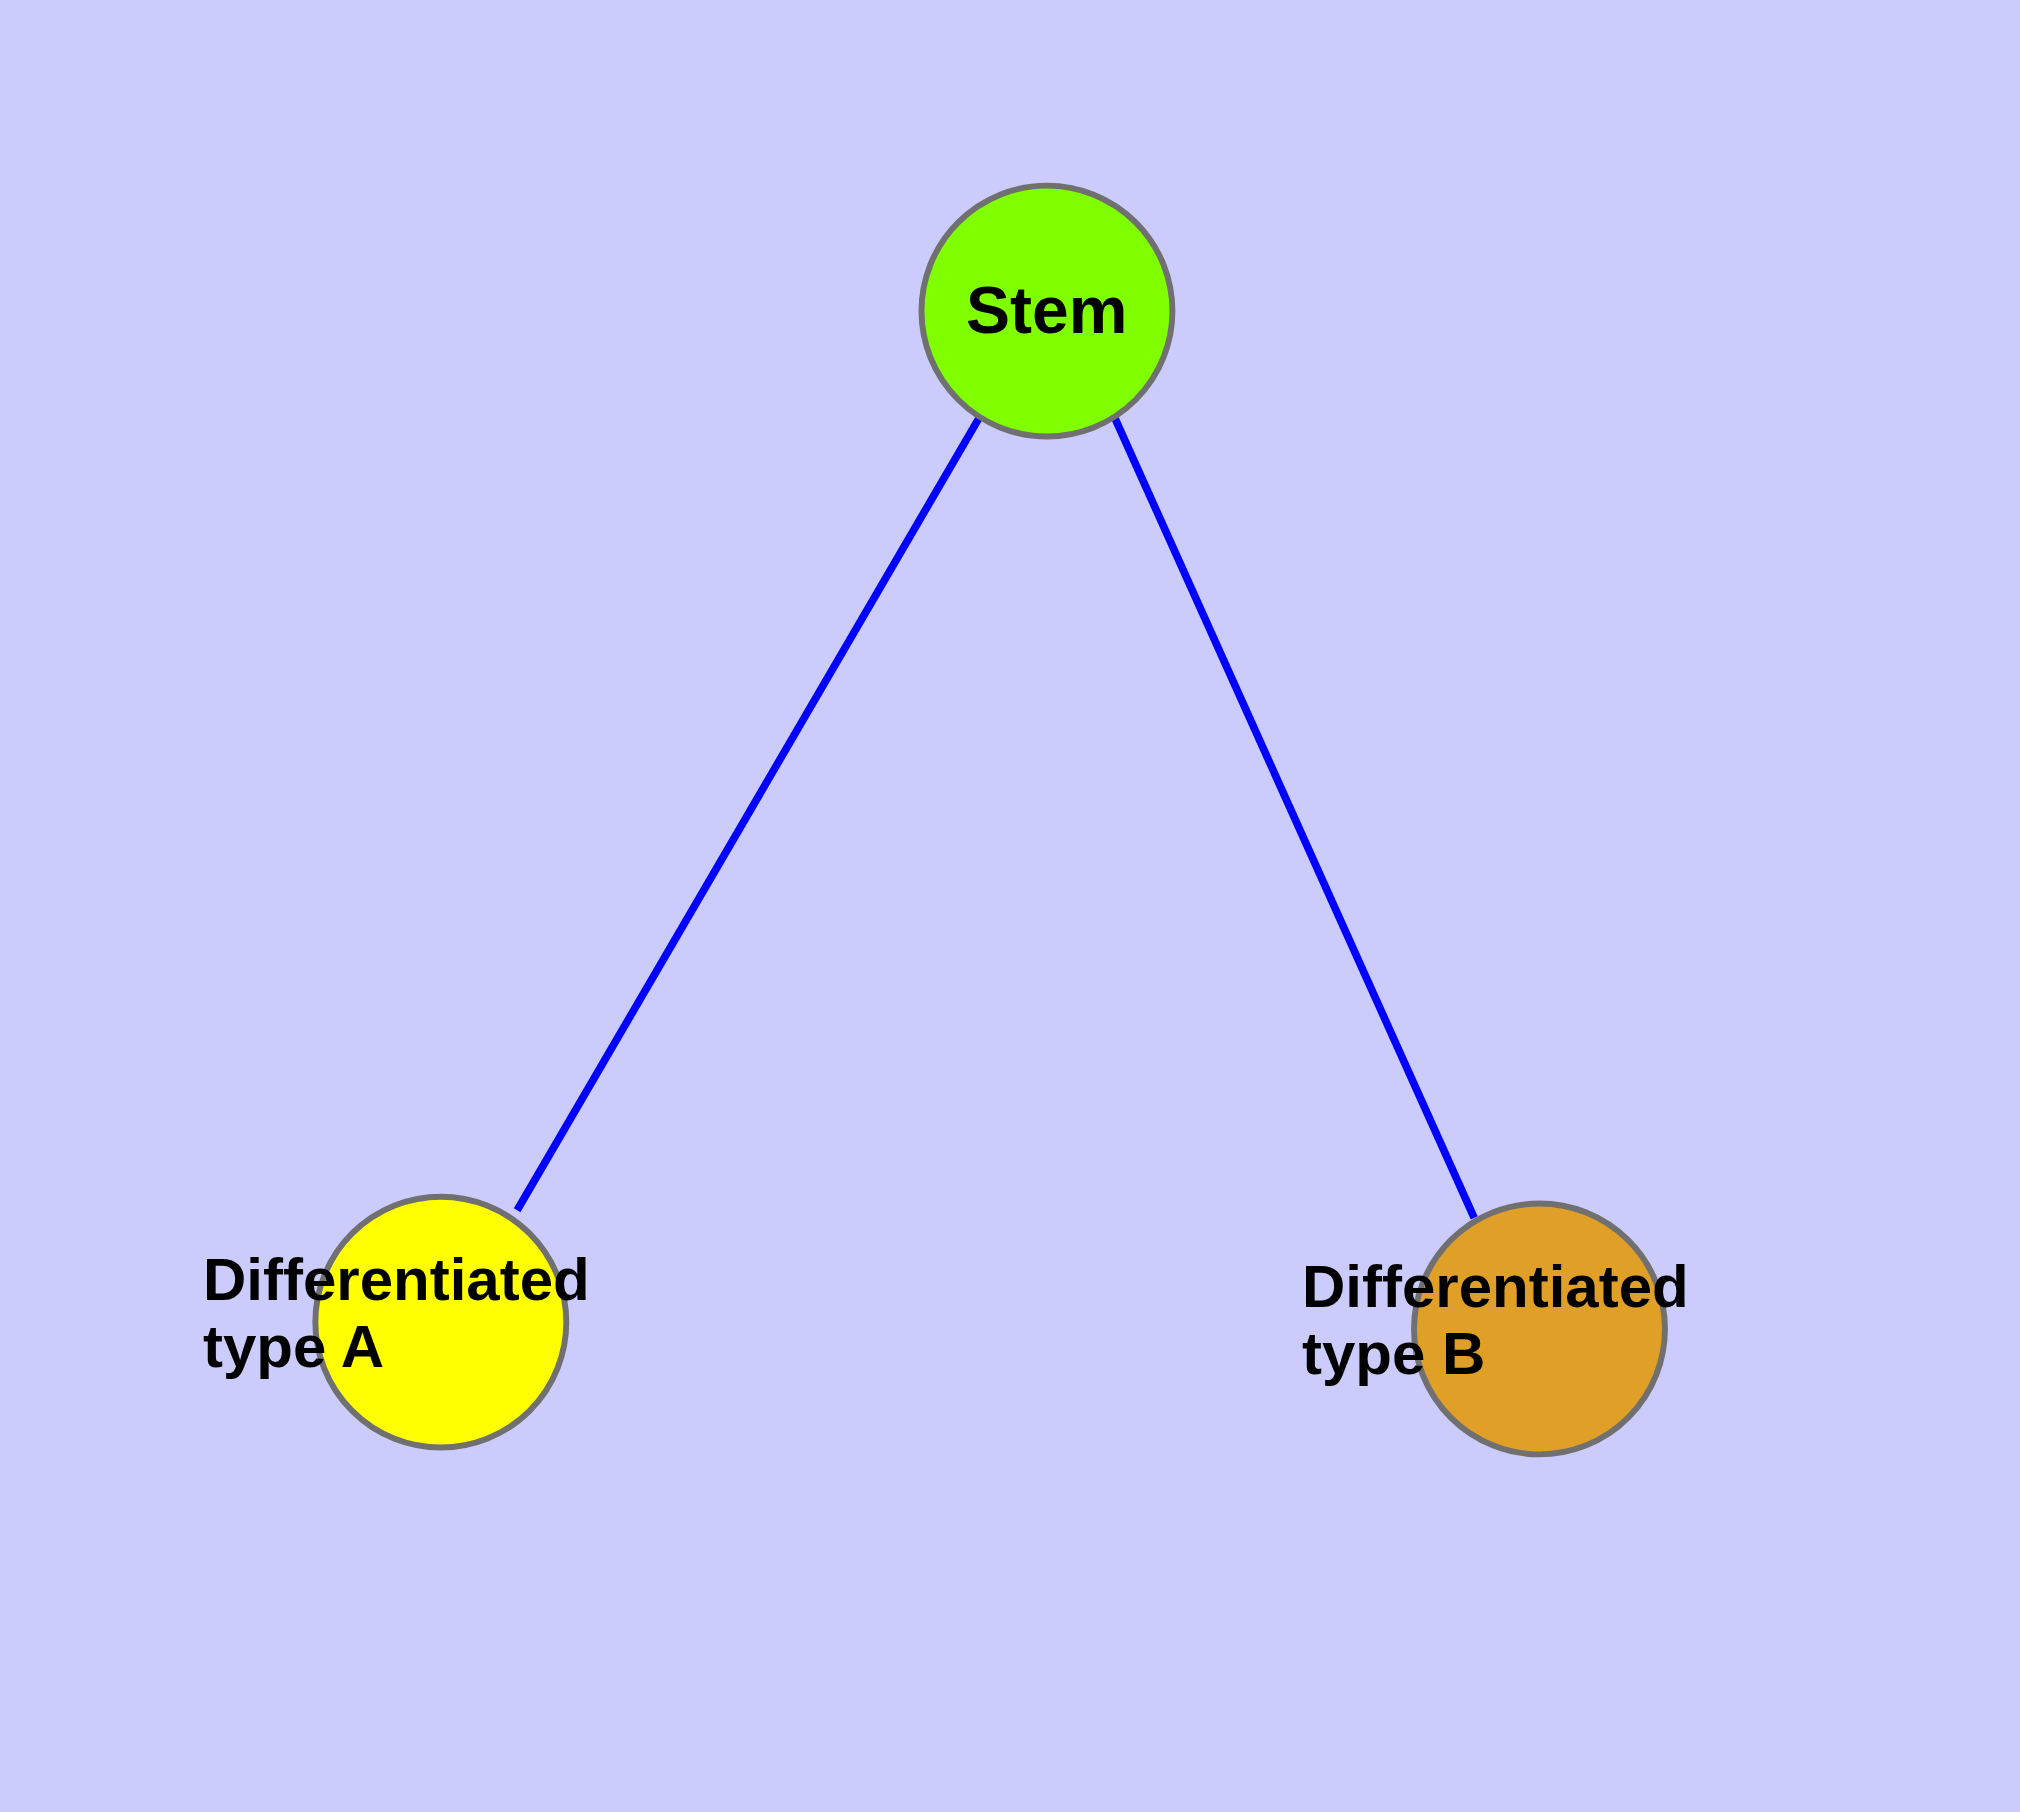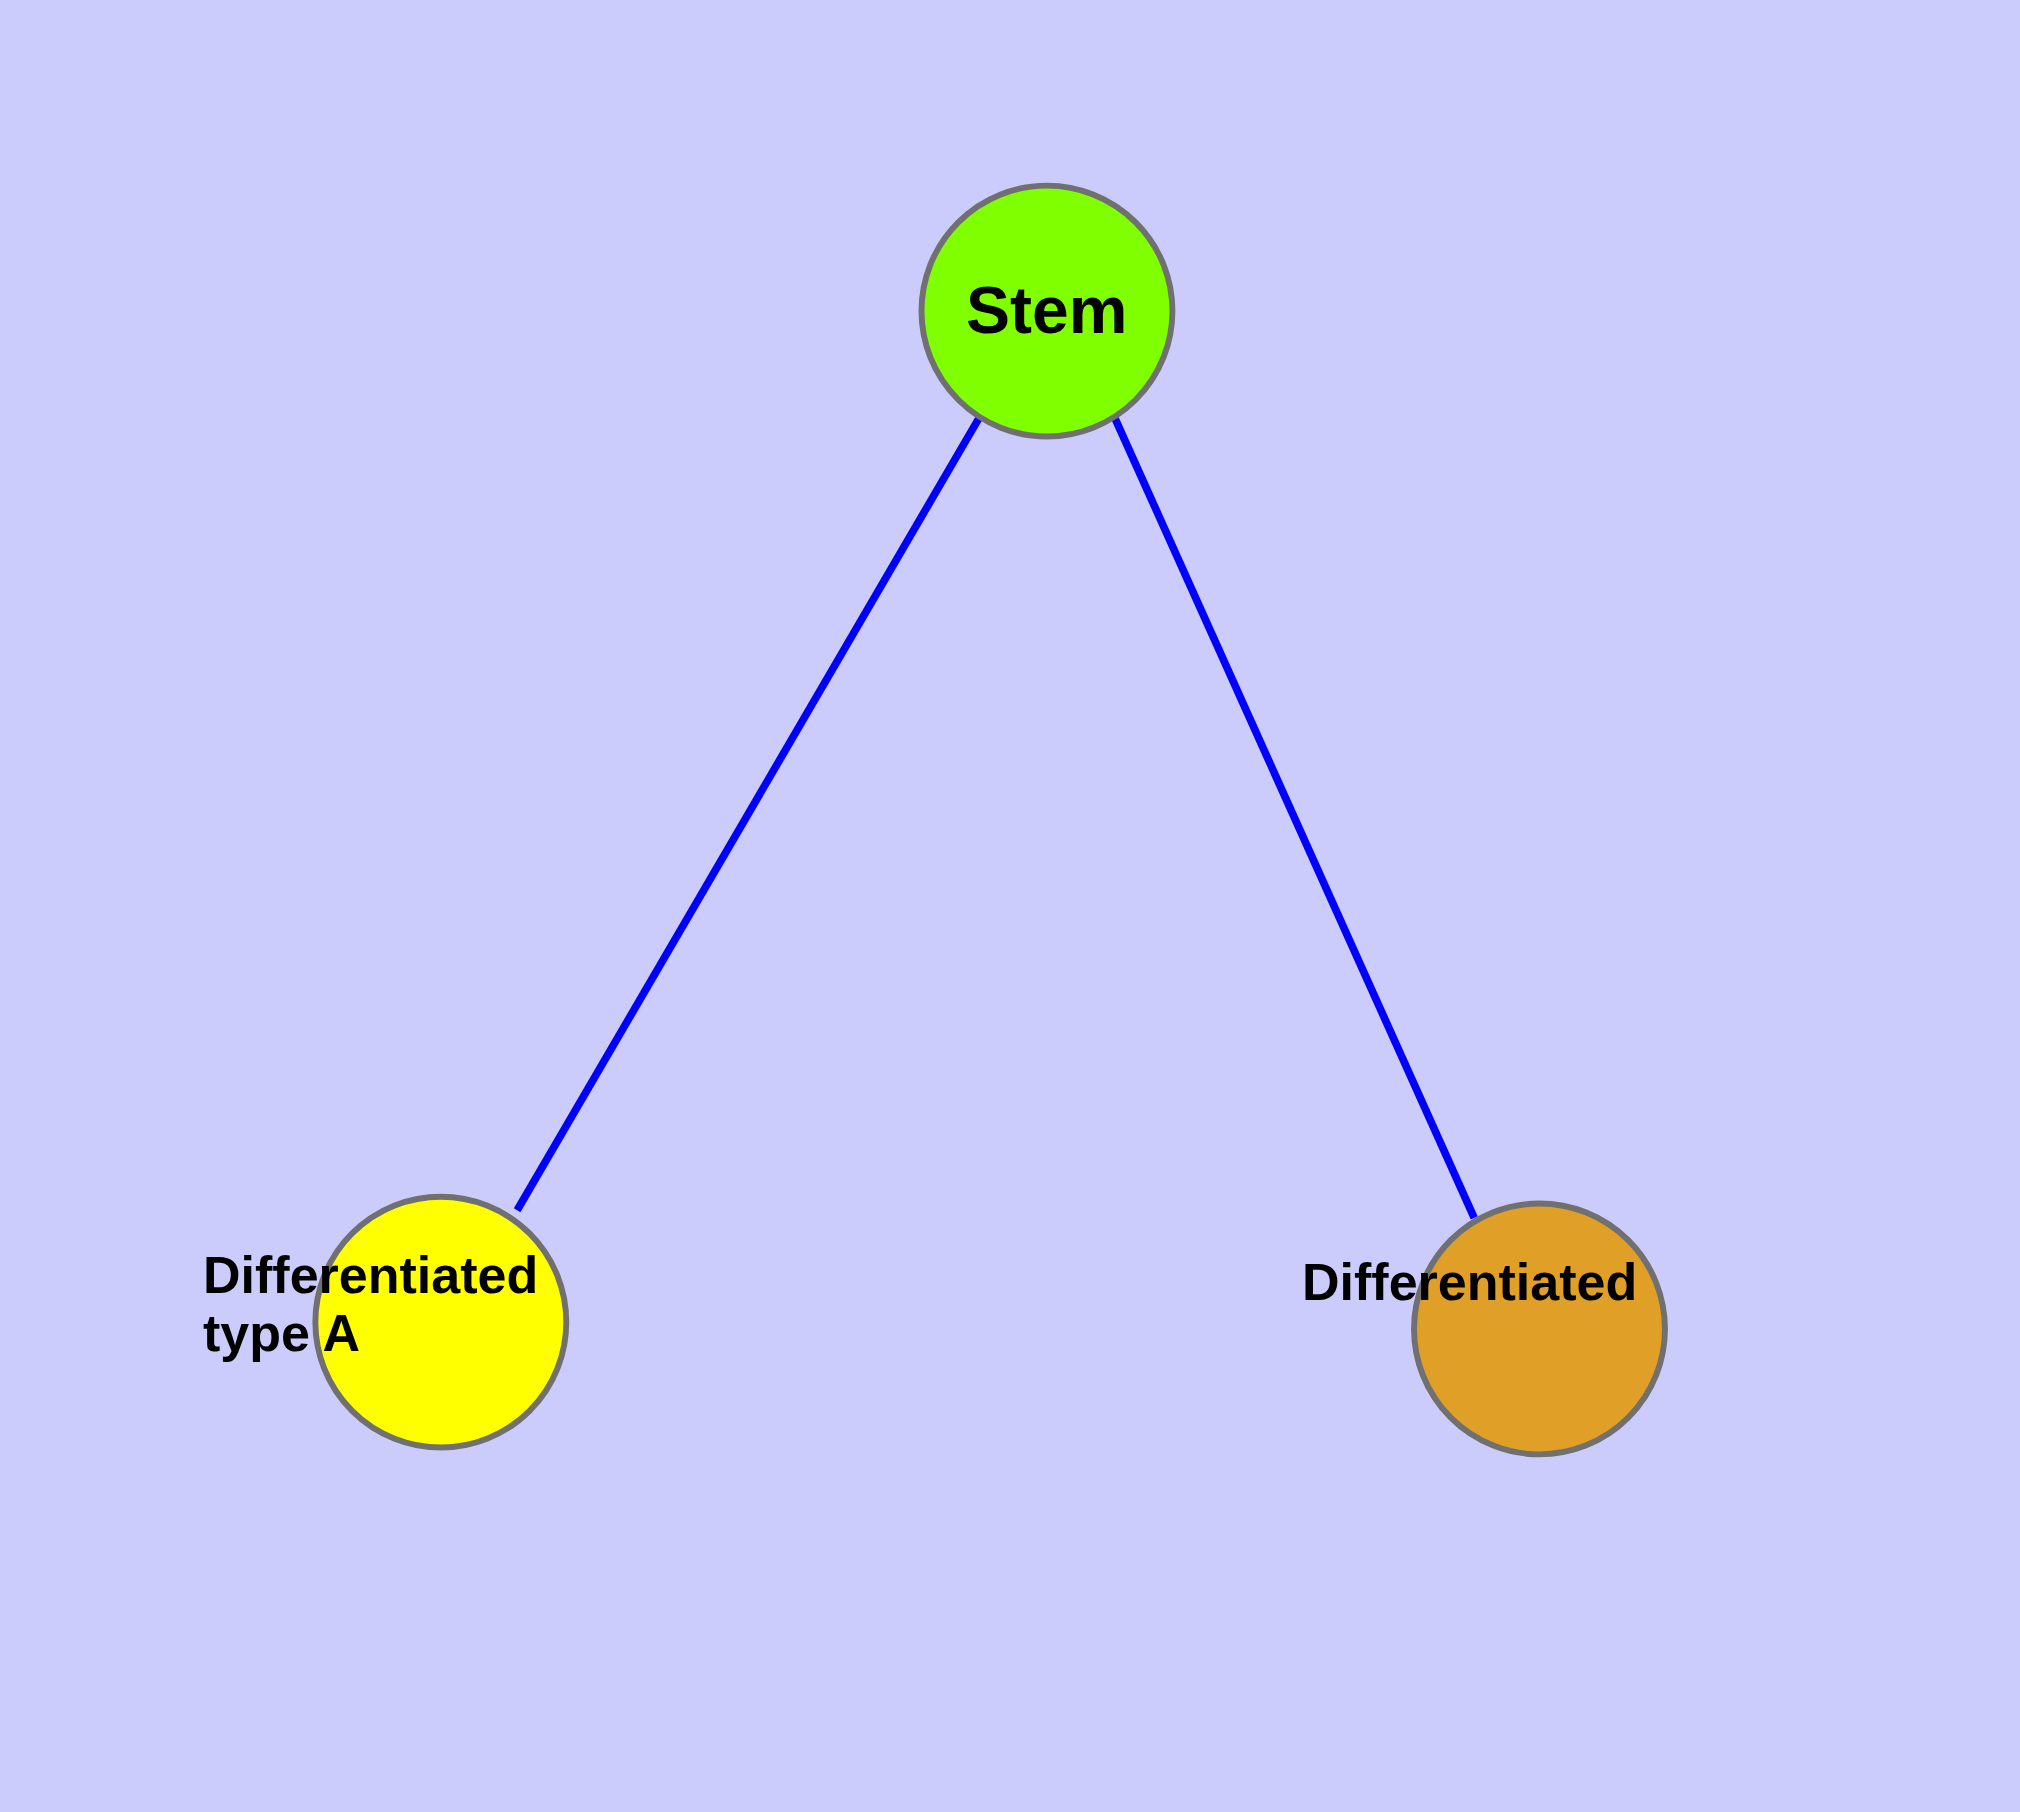"Differentiated" .node-label.leaf { font-size: 52px -> 60px }
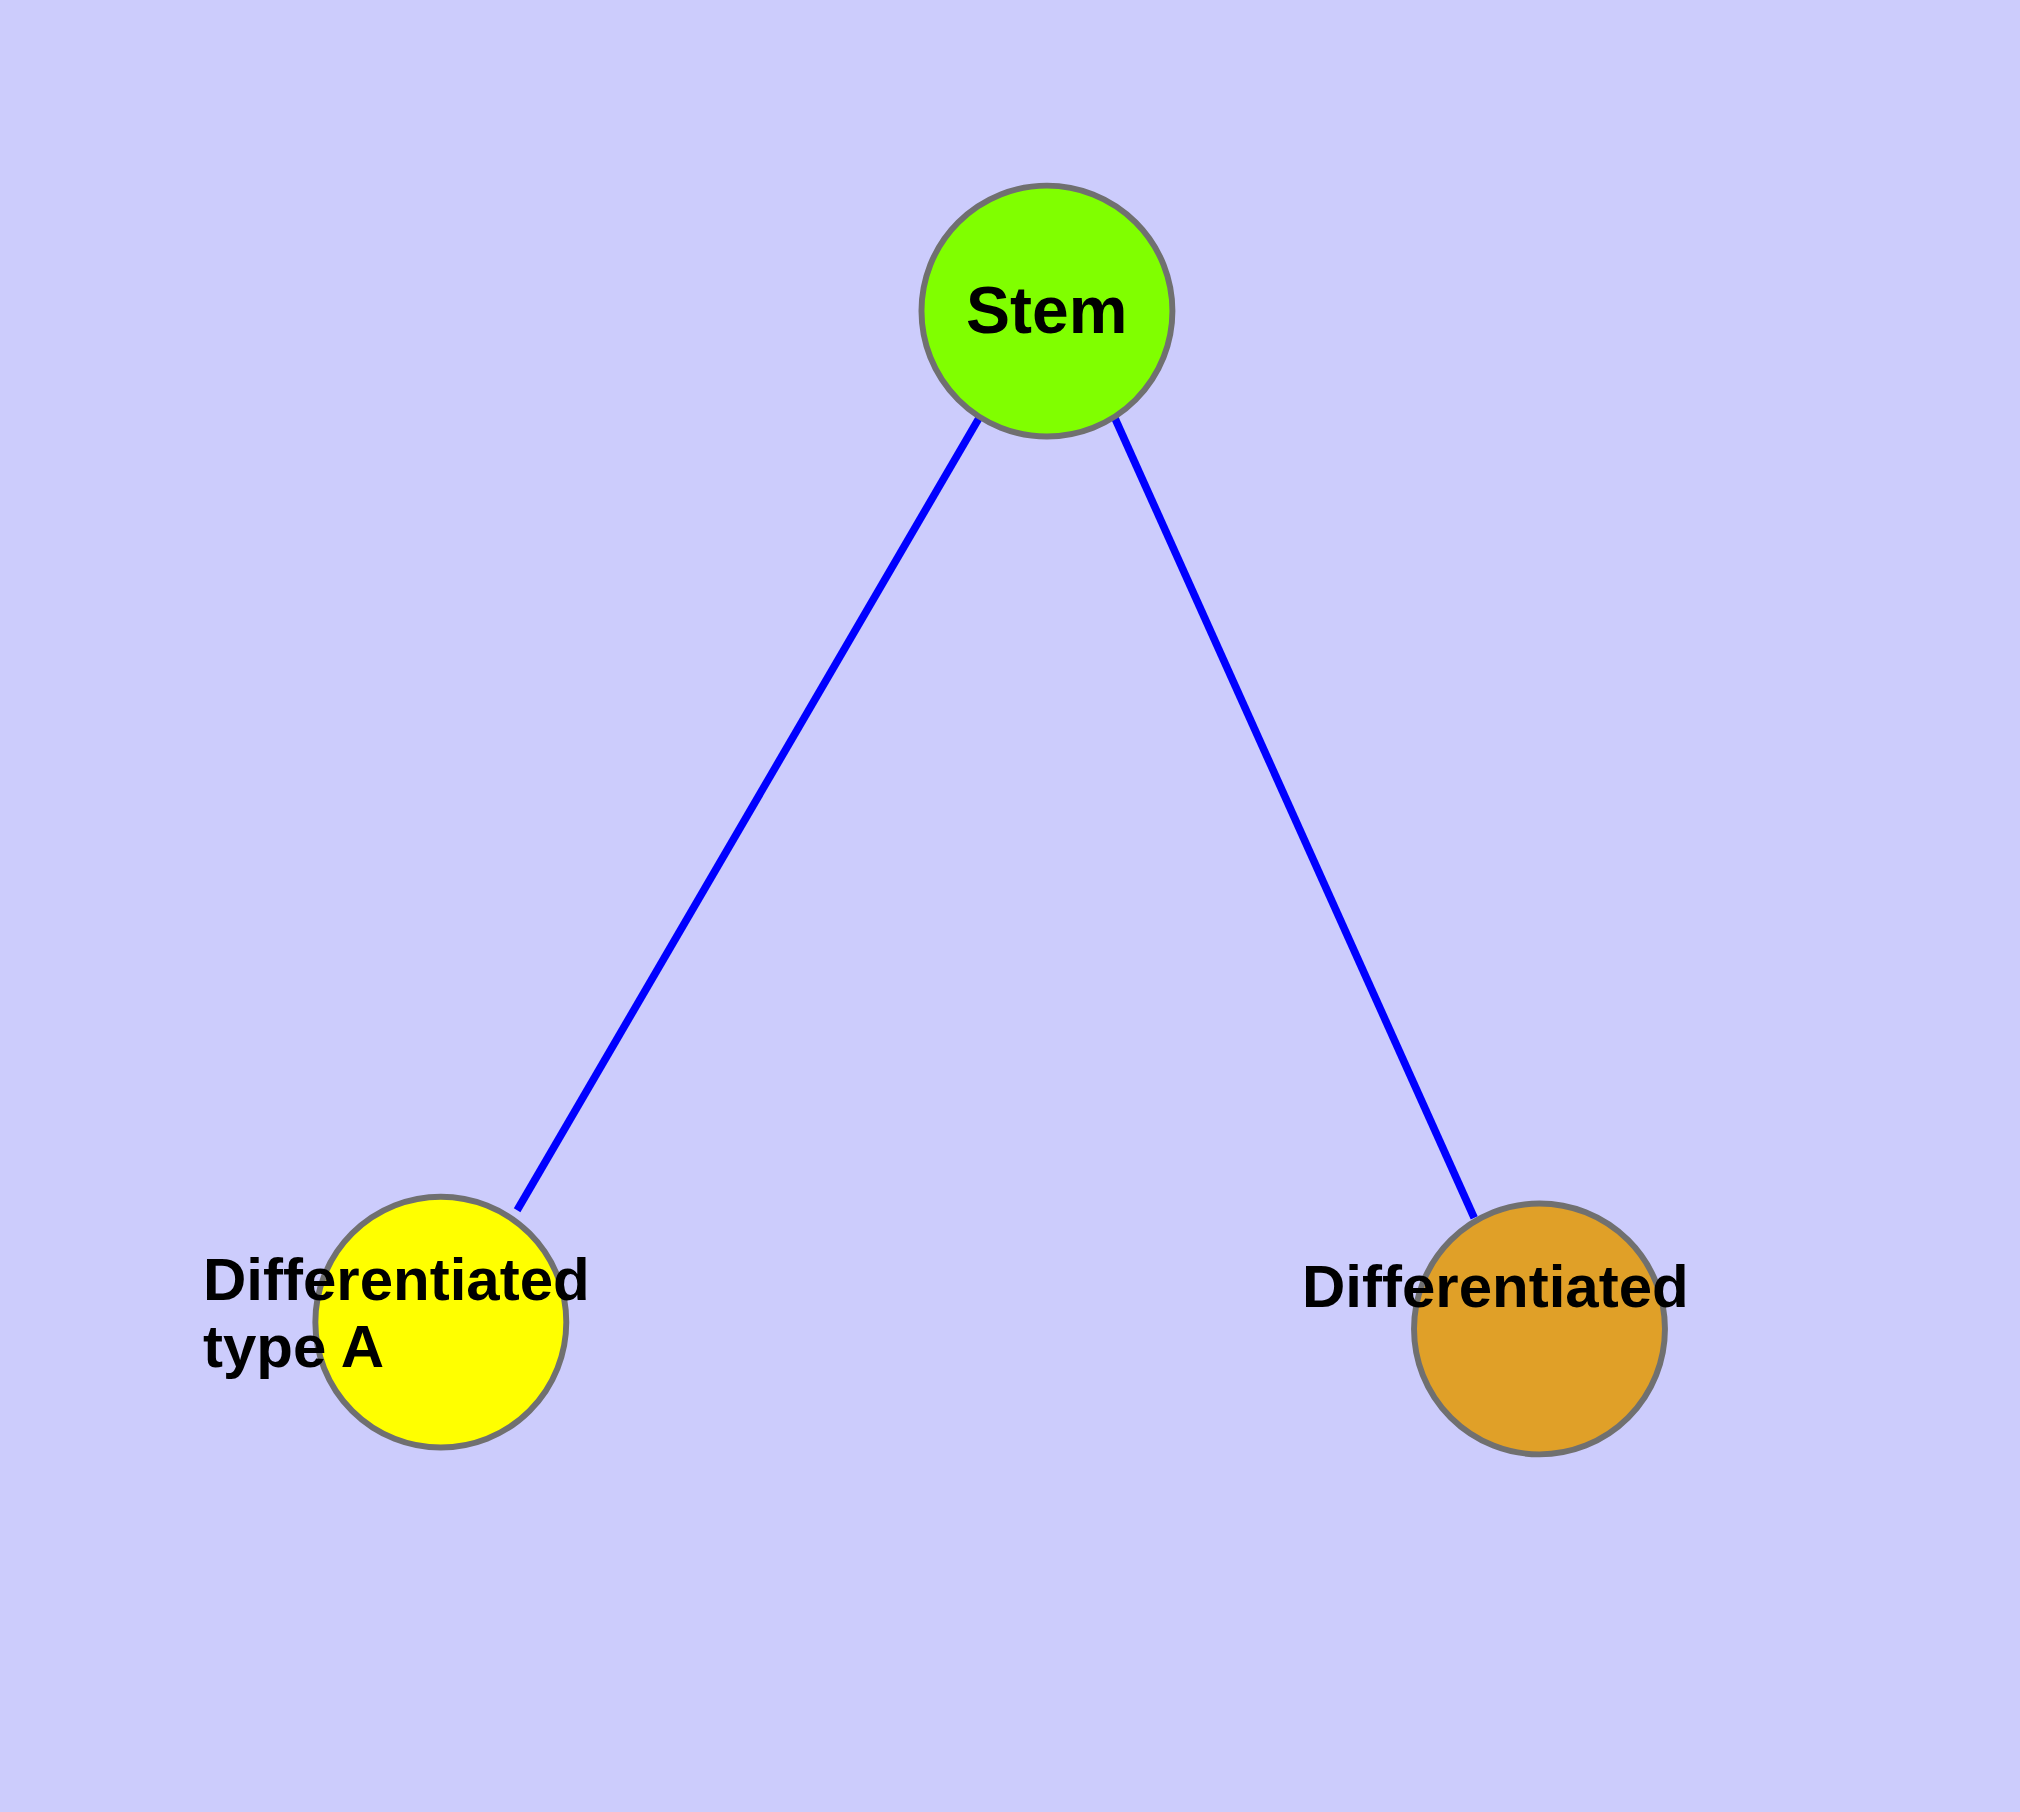"type B" div { html: none -> <div>type B</div> }
